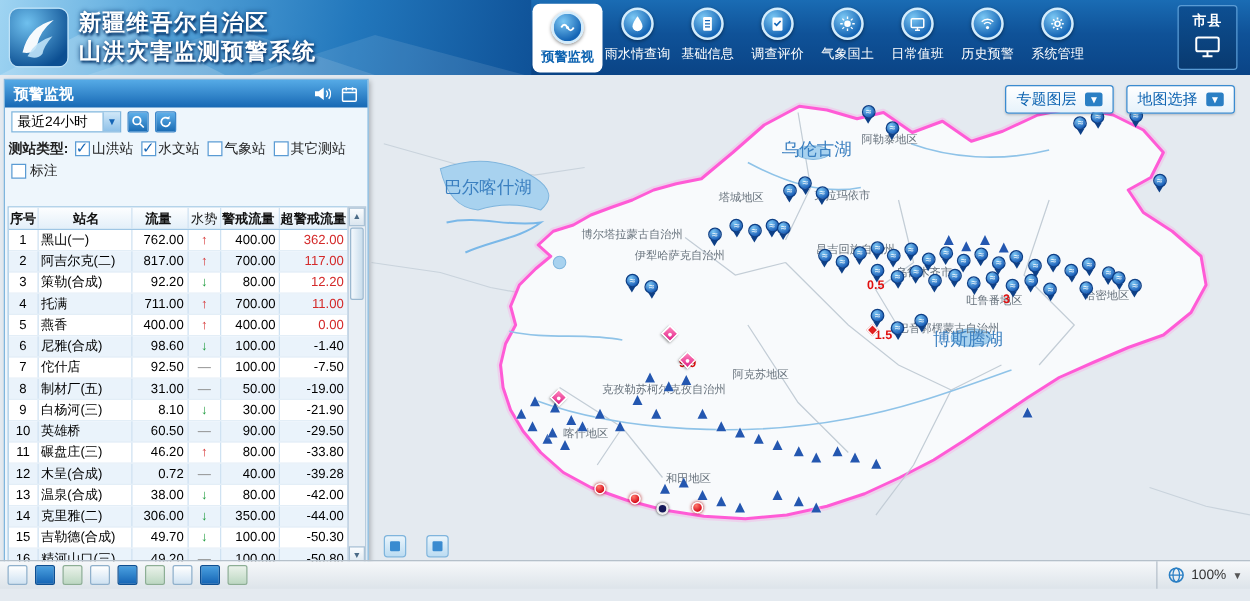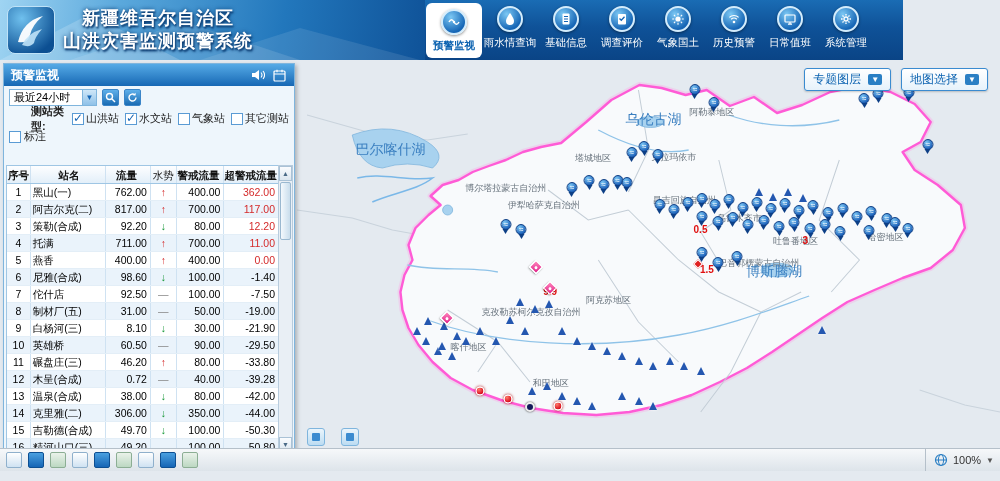"新疆维吾尔自治区" .header { text-align: center -> none; width: 903px -> 1000px }
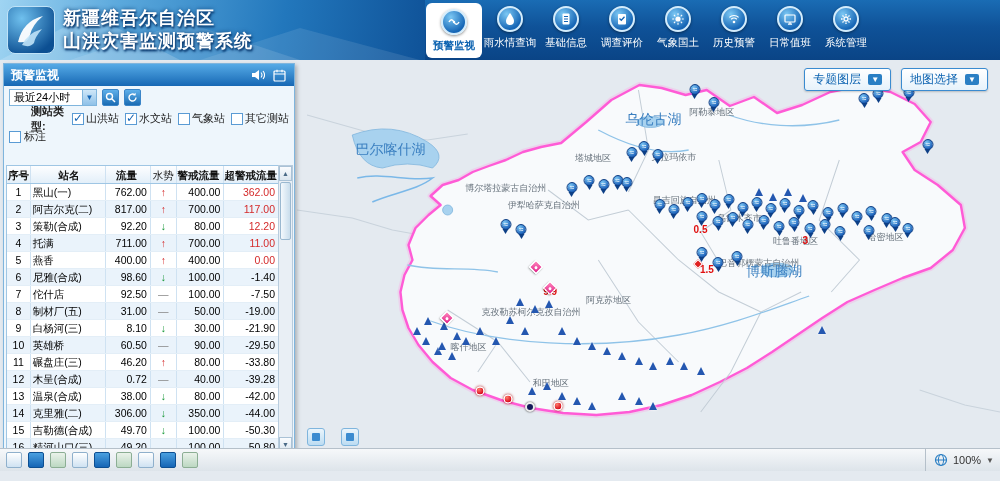"市县" div.region-box { html: none -> <div> <span>市县</span> <svg> <rect></rect> <path></path> </svg> </div> }
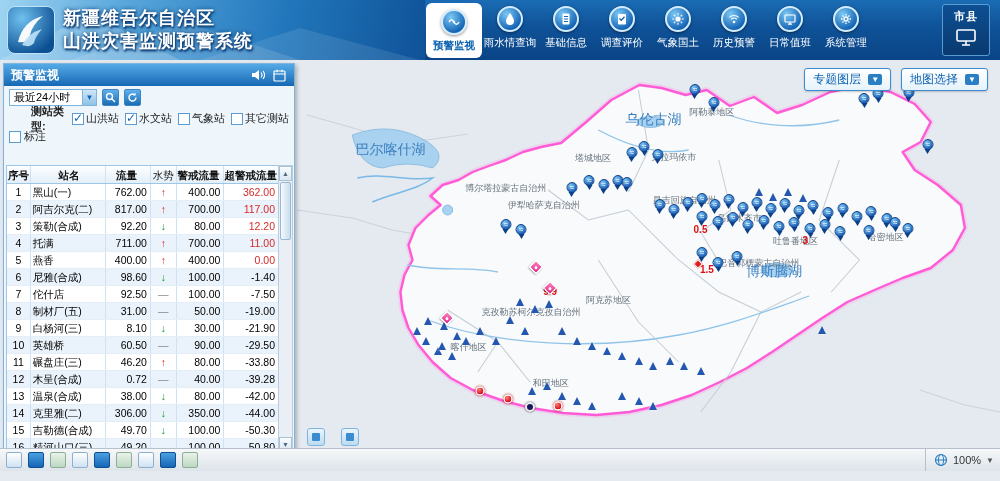"历史预警" div.nav-item { order: before "日常值班" -> after "日常值班" }
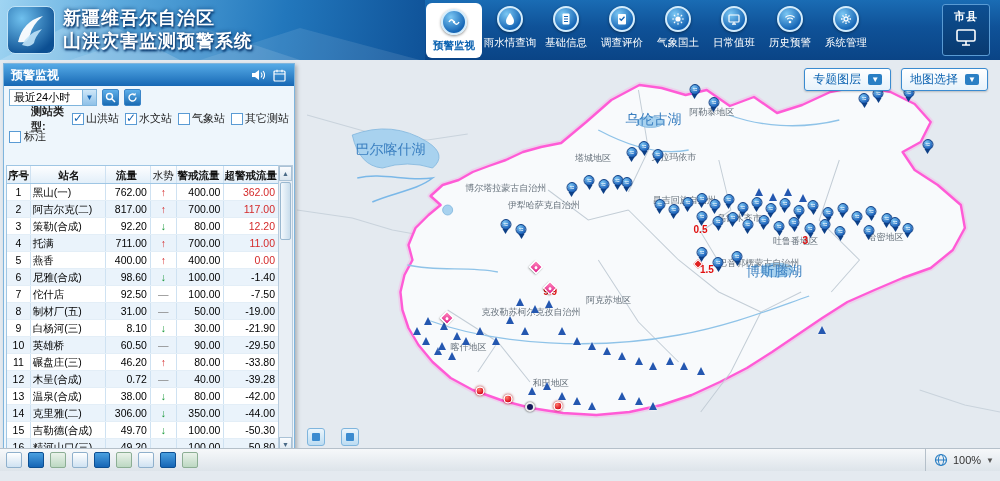"测站类型:" .types-row { margin-left: 24px -> none }
